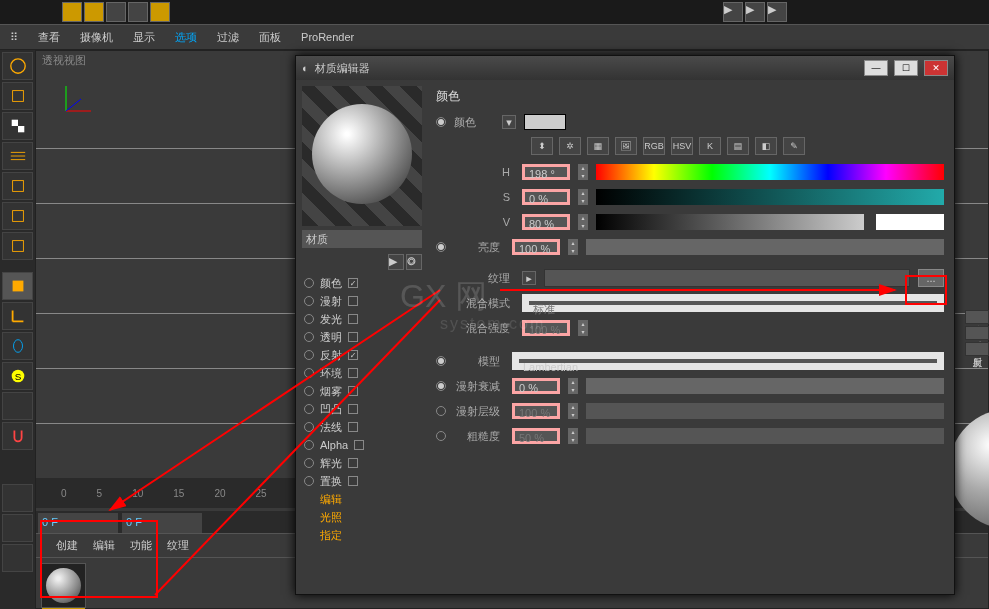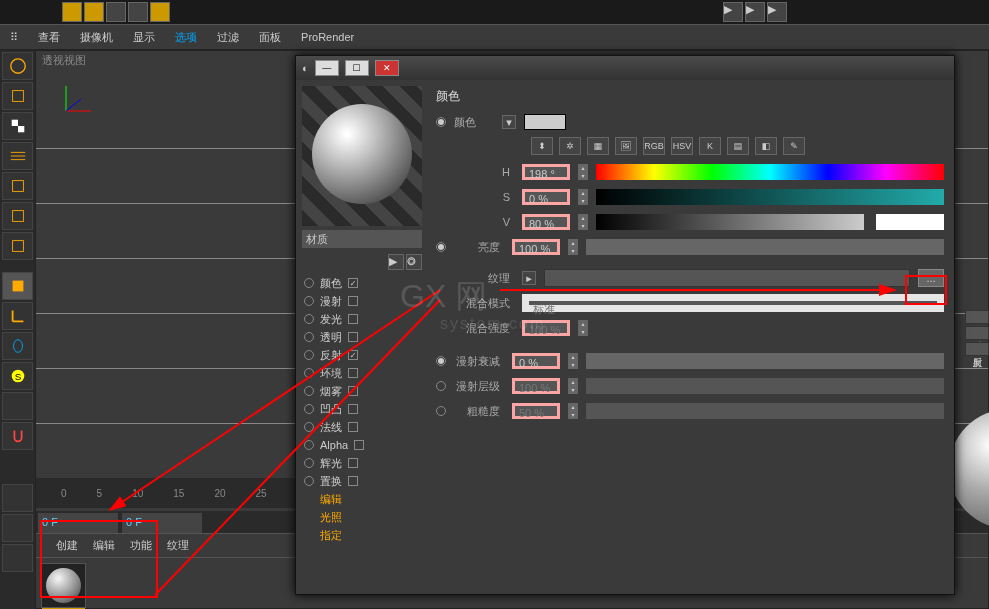"材质编辑器" span.t { html: none -> <span>材质编辑器</span> }
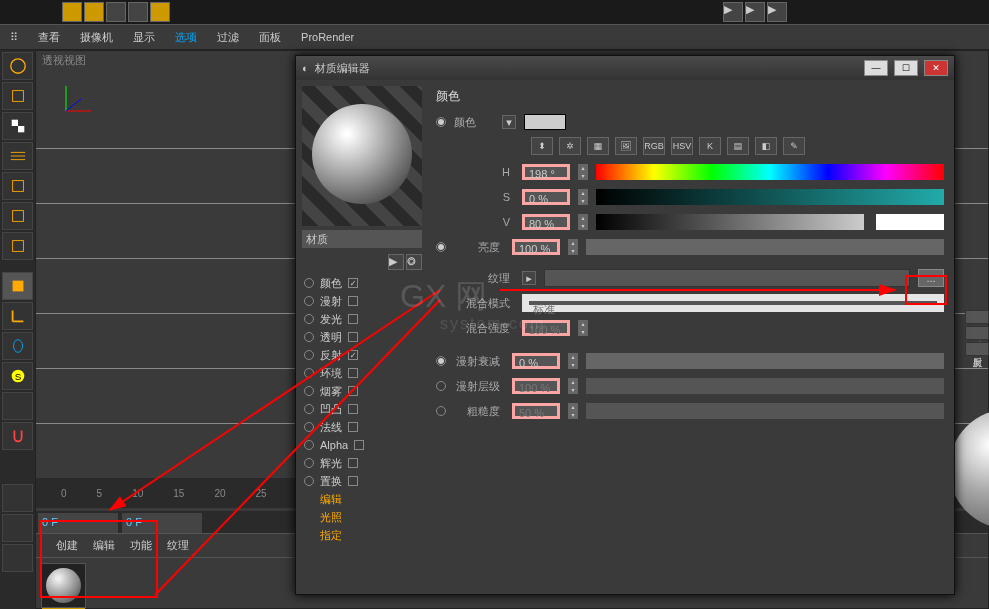"模型" div.prow { html: none -> <div> <div></div> <span>模型</span> <div>Lambertian</div> </div> }
